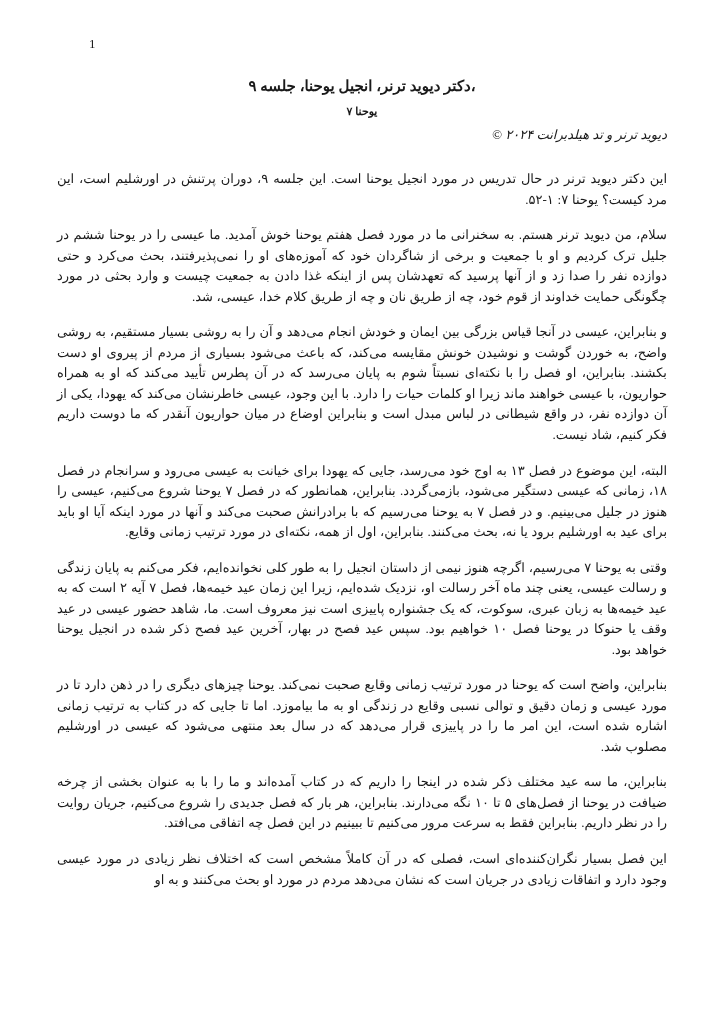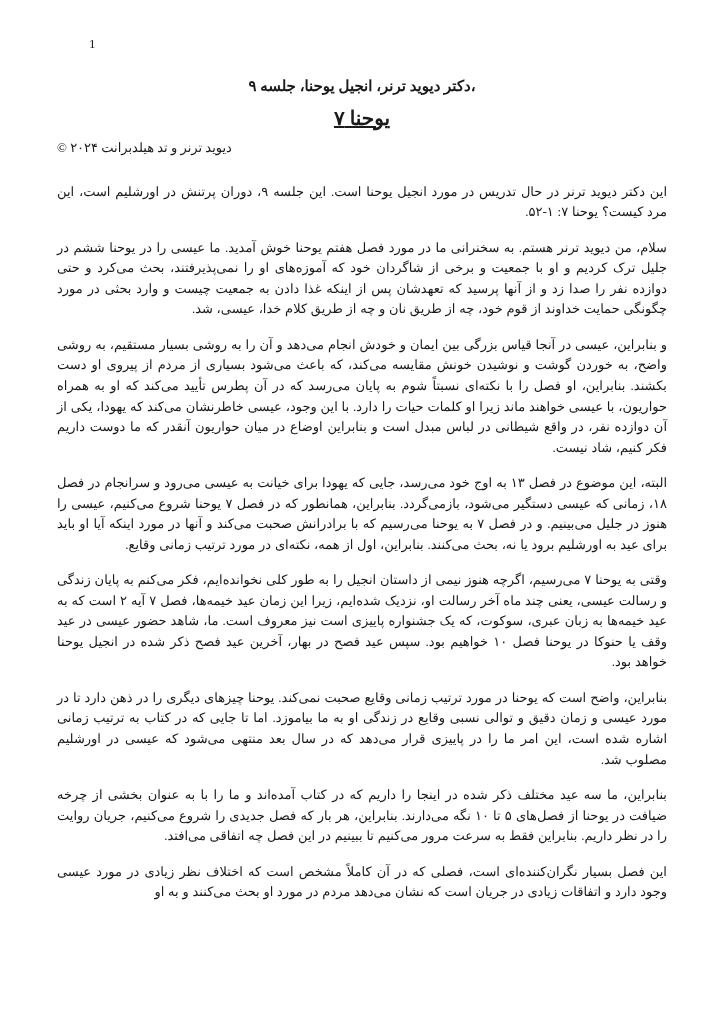"یوحنا ۷" .doc-subtitle { font-size: 20px -> 11px; text-decoration: underline -> none }
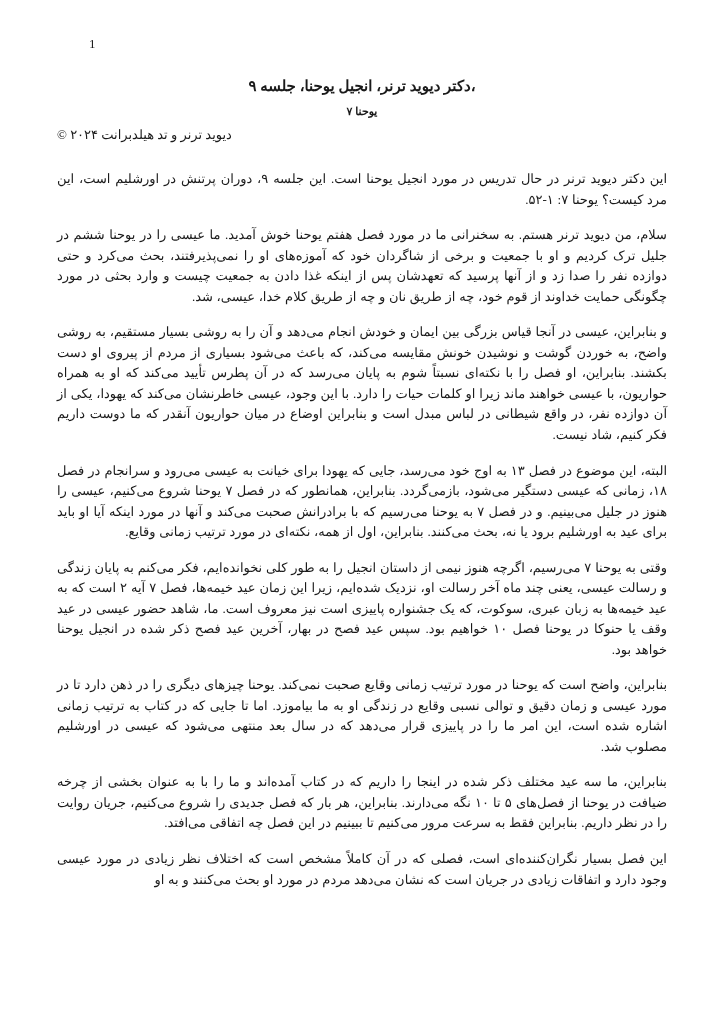"دیوید ترنر و تد هیلدبرانت" .copyright { font-style: none -> italic; text-align: left -> right }
